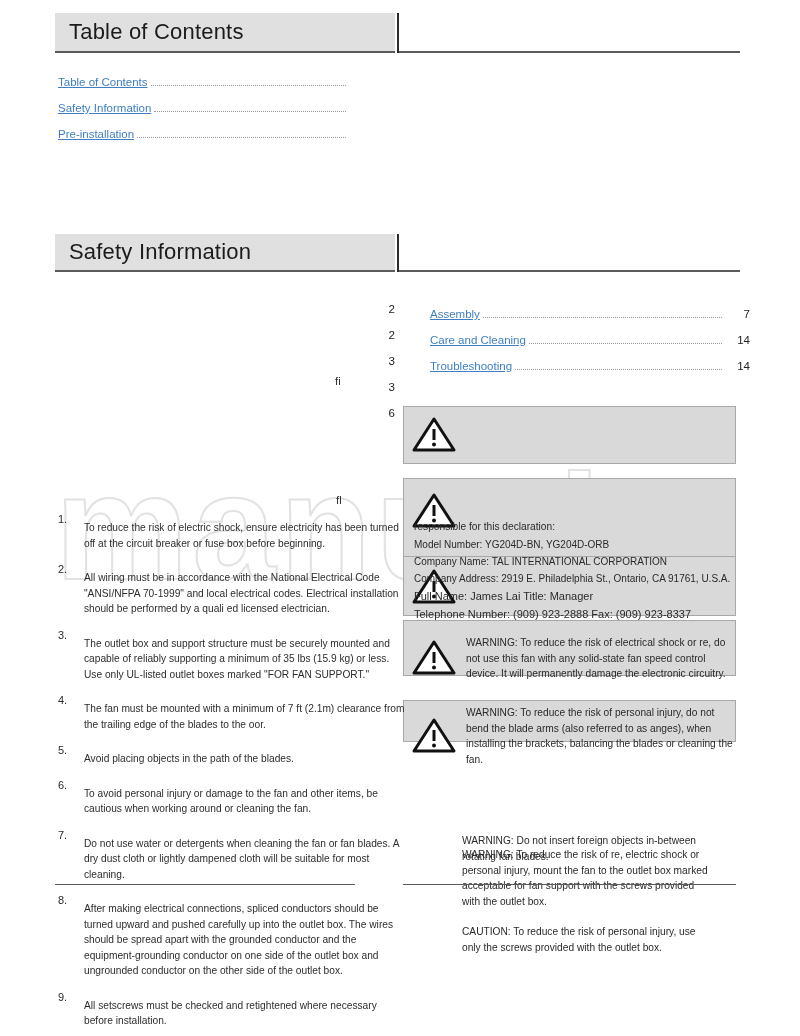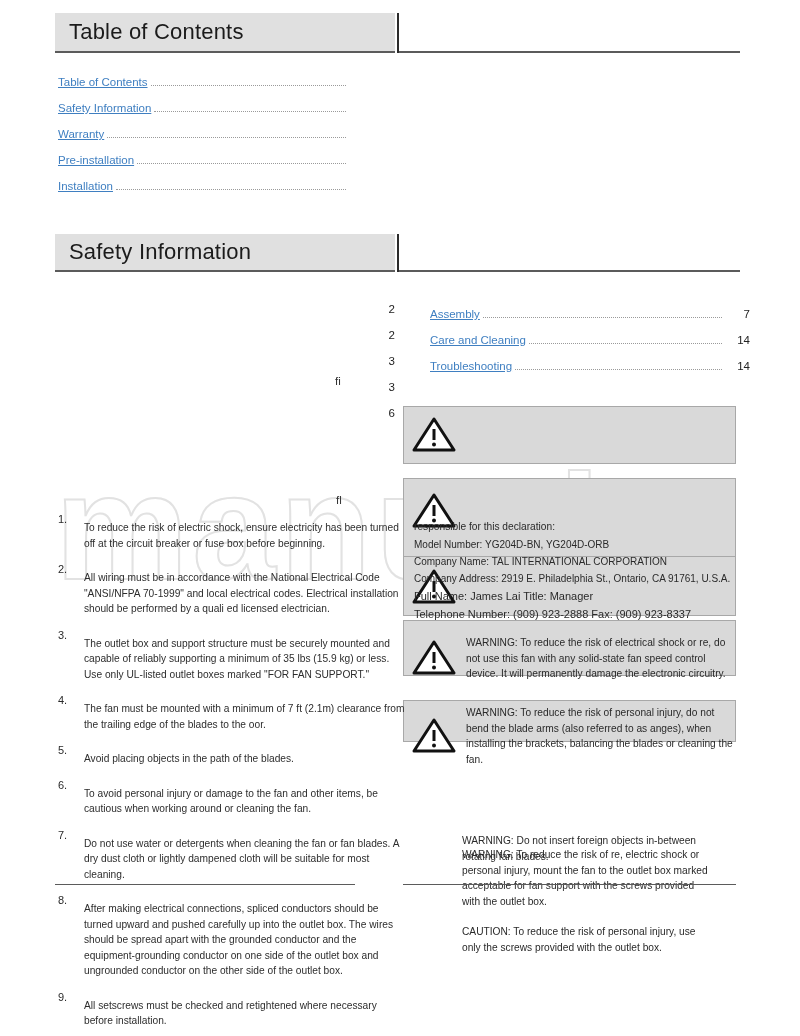"Warranty" div.toc-row { html: <div> <span>Warranty</span> <span></span> </div> -> none }
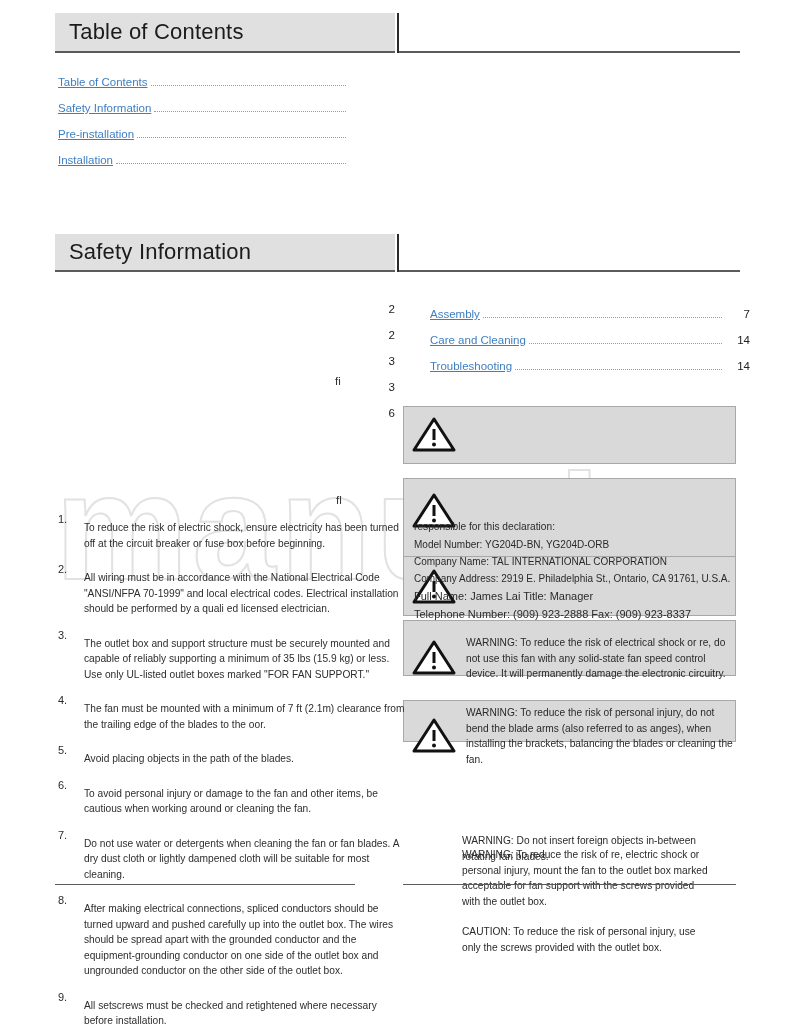"Installation" div.toc-row { html: <div> <span>Installation</span> <span></span> </div> -> none }
